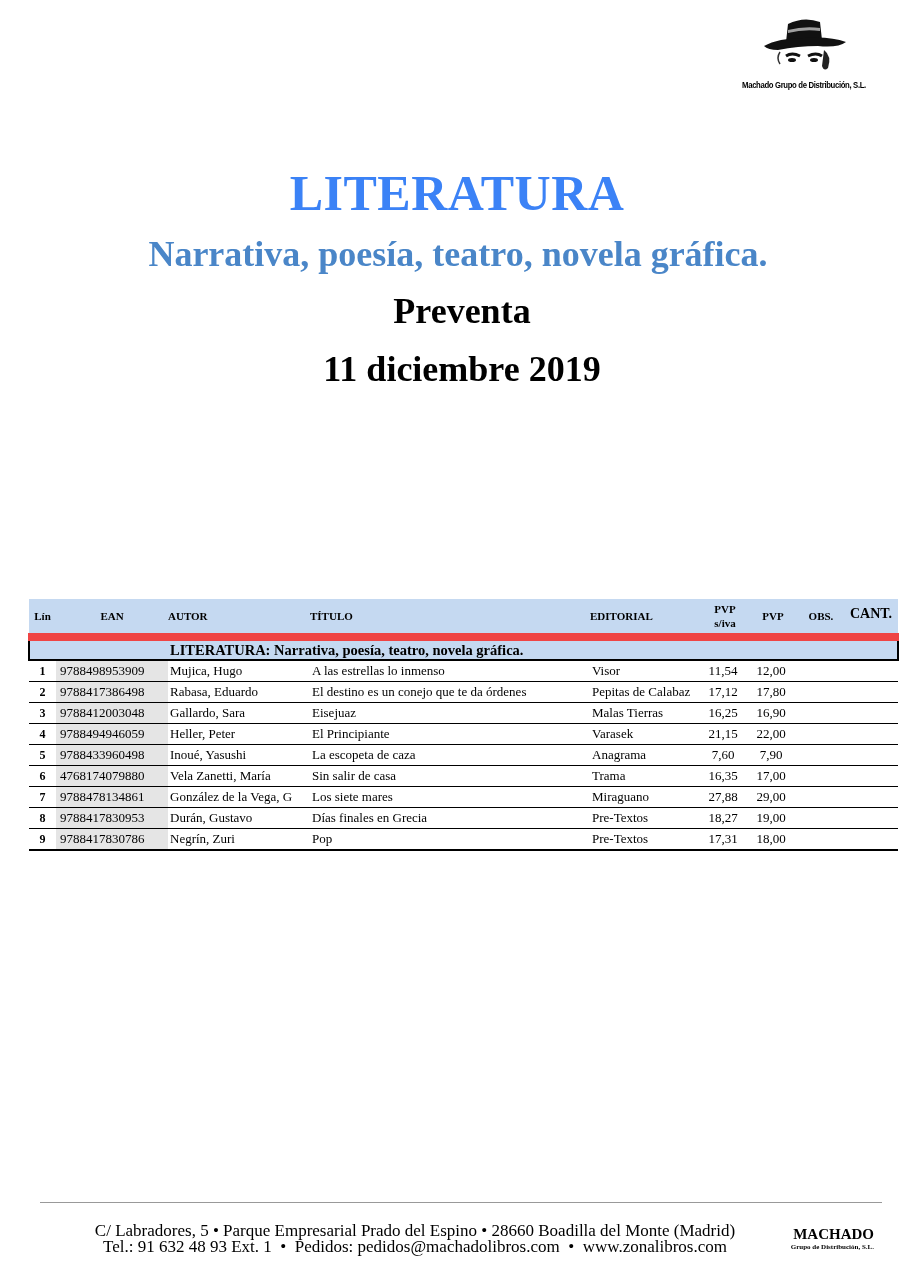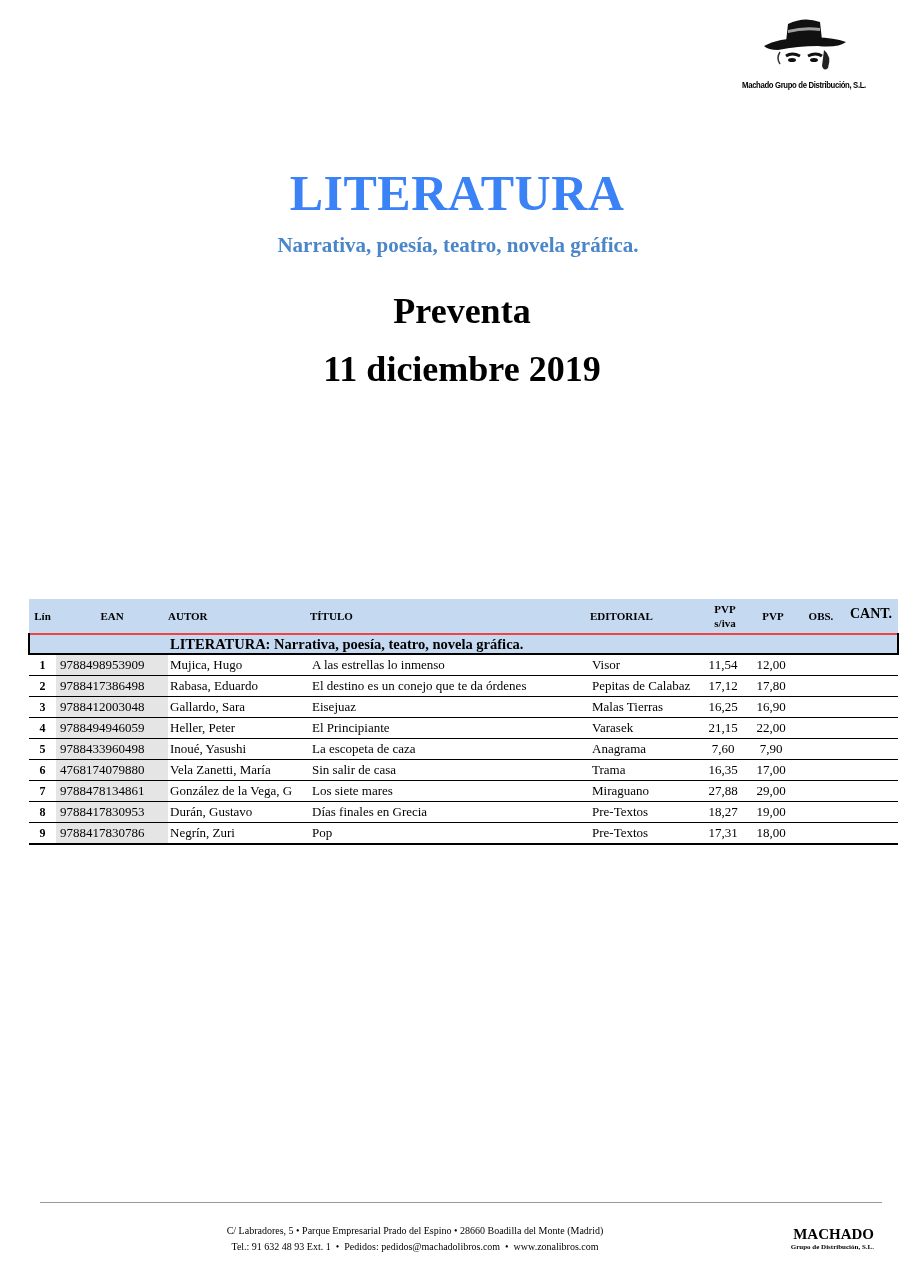"Narrativa, poesía, teatro, novela" .subtitle { font-size: 21px -> 36px }
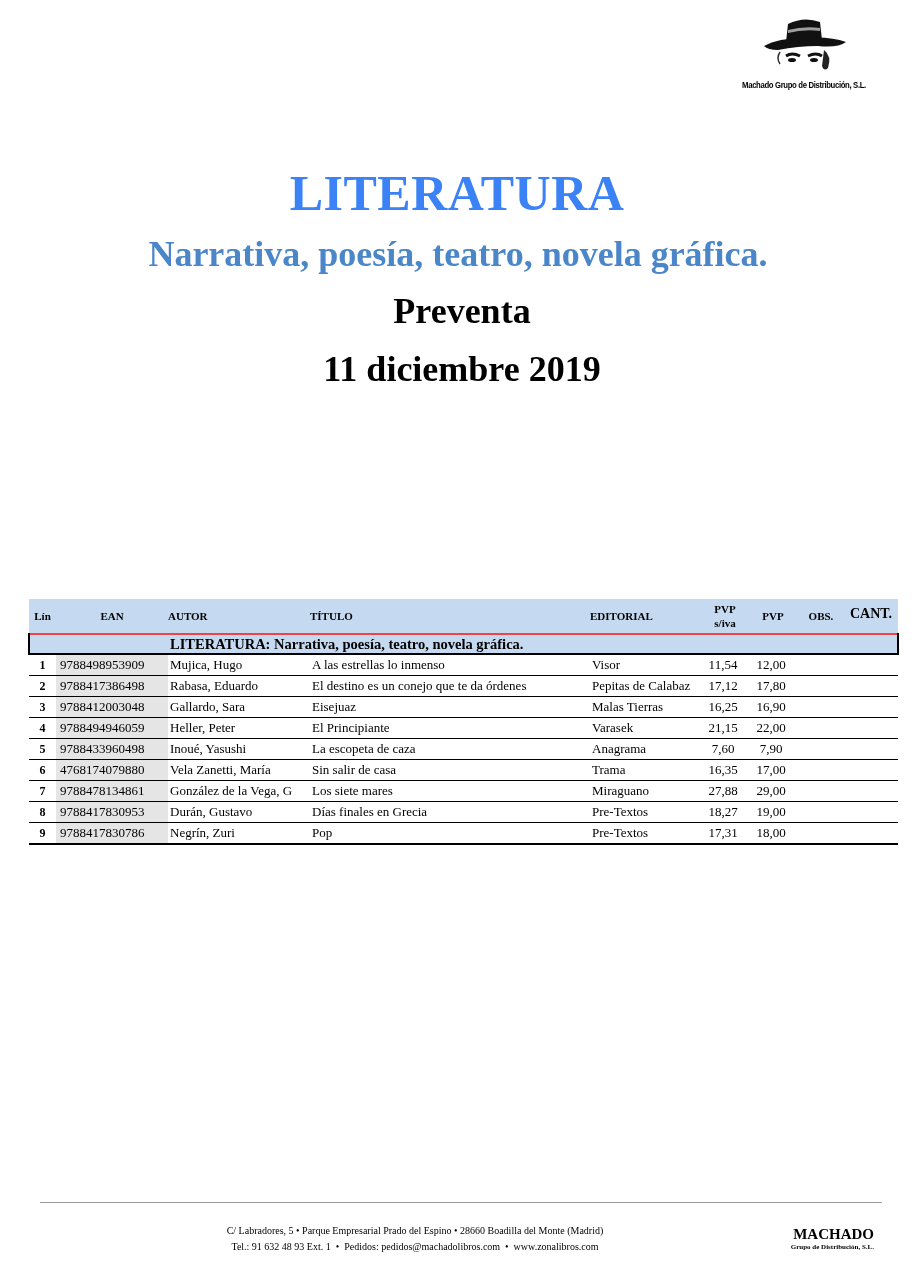"LITERATURA: Narrativa, poesía, teatro," tr.section td { border-top: 2px solid #ef4444 -> 8px solid #ef4444 }
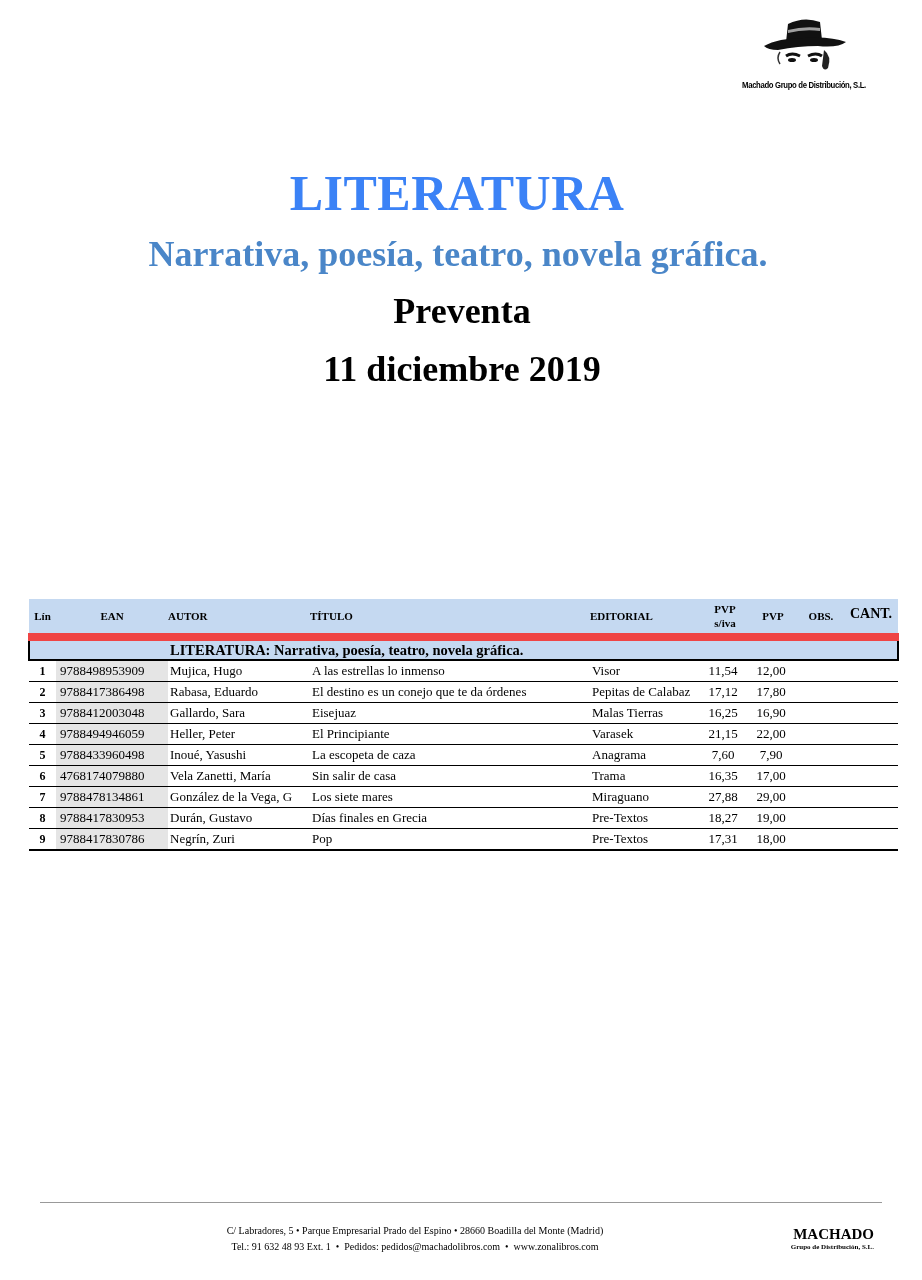"C/ Labradores, 5 • Parque" .footer-addr { font-size: 10px -> 17px }
